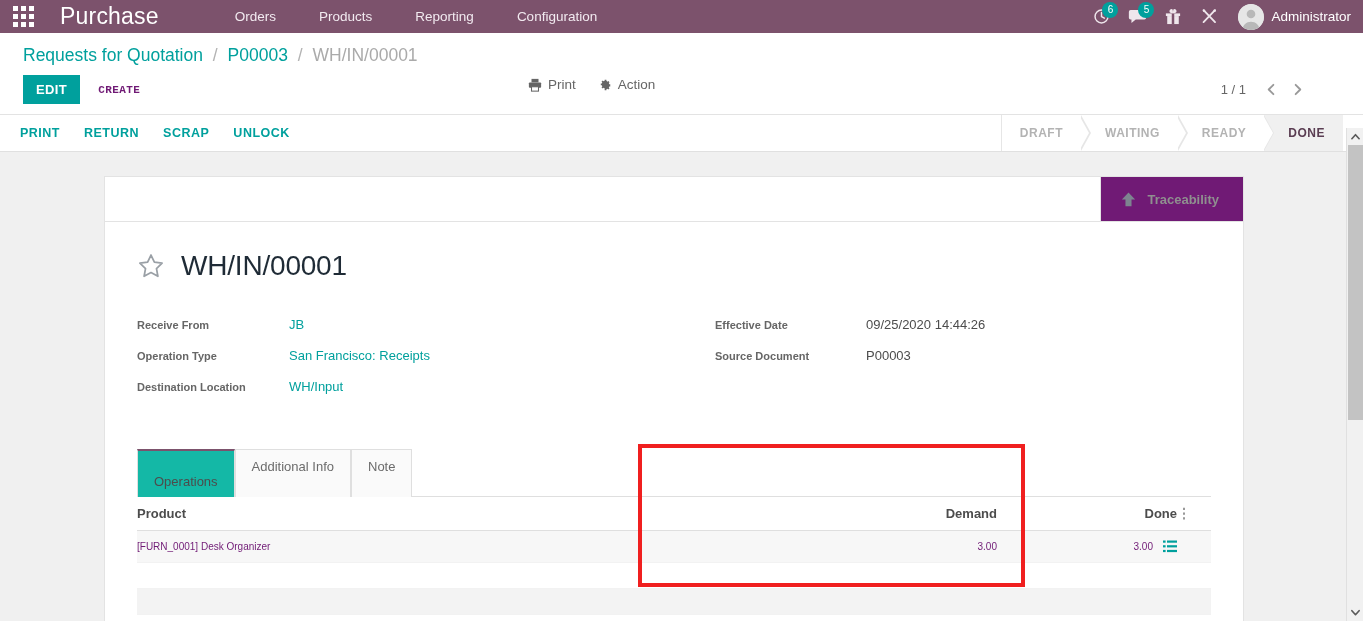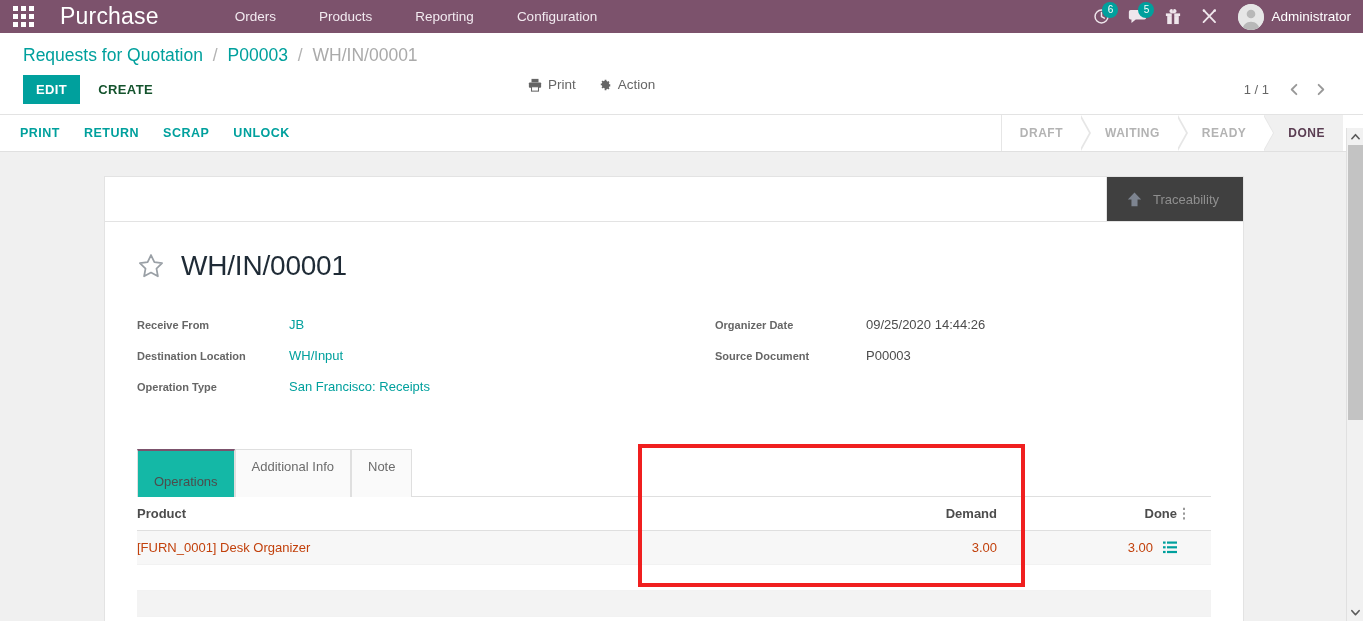"CREATE" .btn-create { color: #14532d -> #701a75; font-family: Liberation Sans, sans-serif -> Liberation Mono, monospace; font-size: 13px -> 11px }
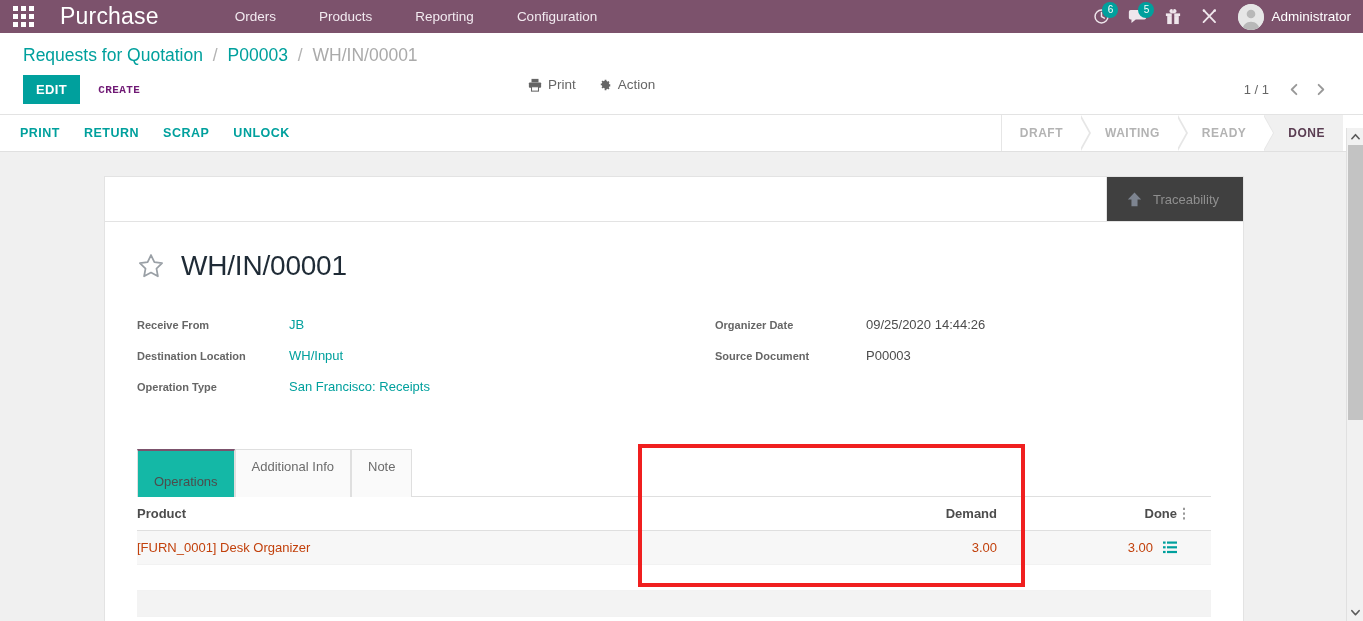"1 / 1" .pager { right: 9px -> 32px }
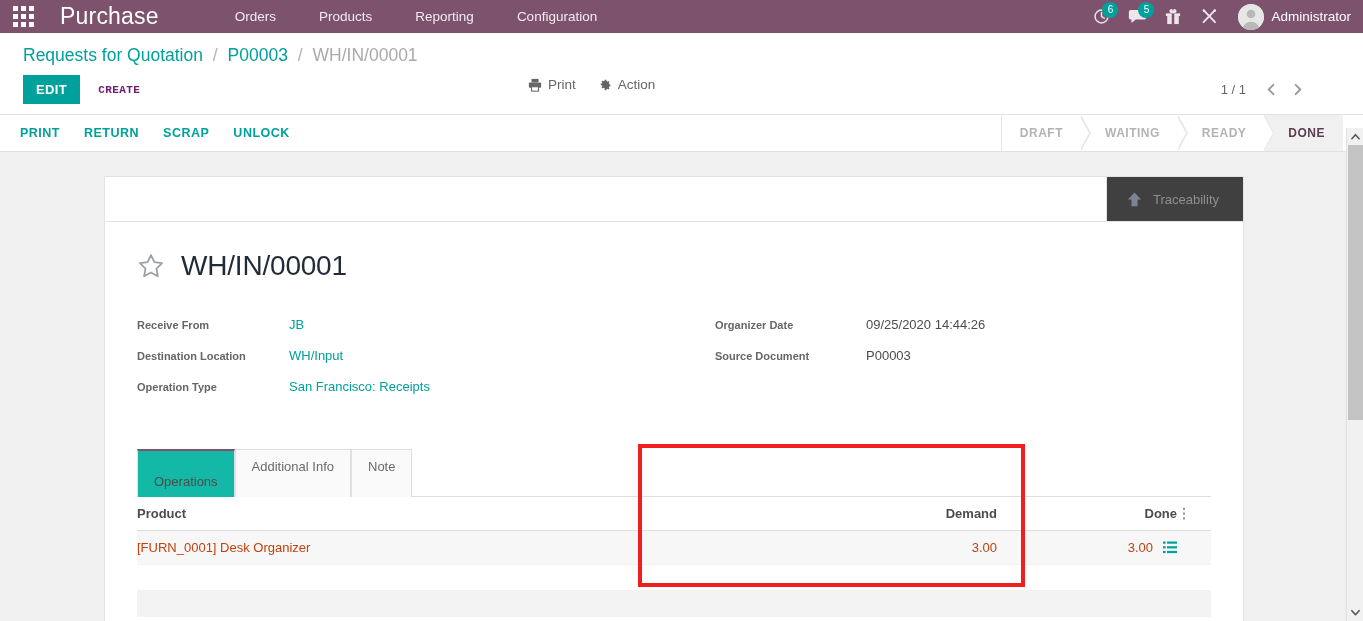"Traceability" .stat-button { background: #404040 -> #701a75; font-weight: none -> bold }
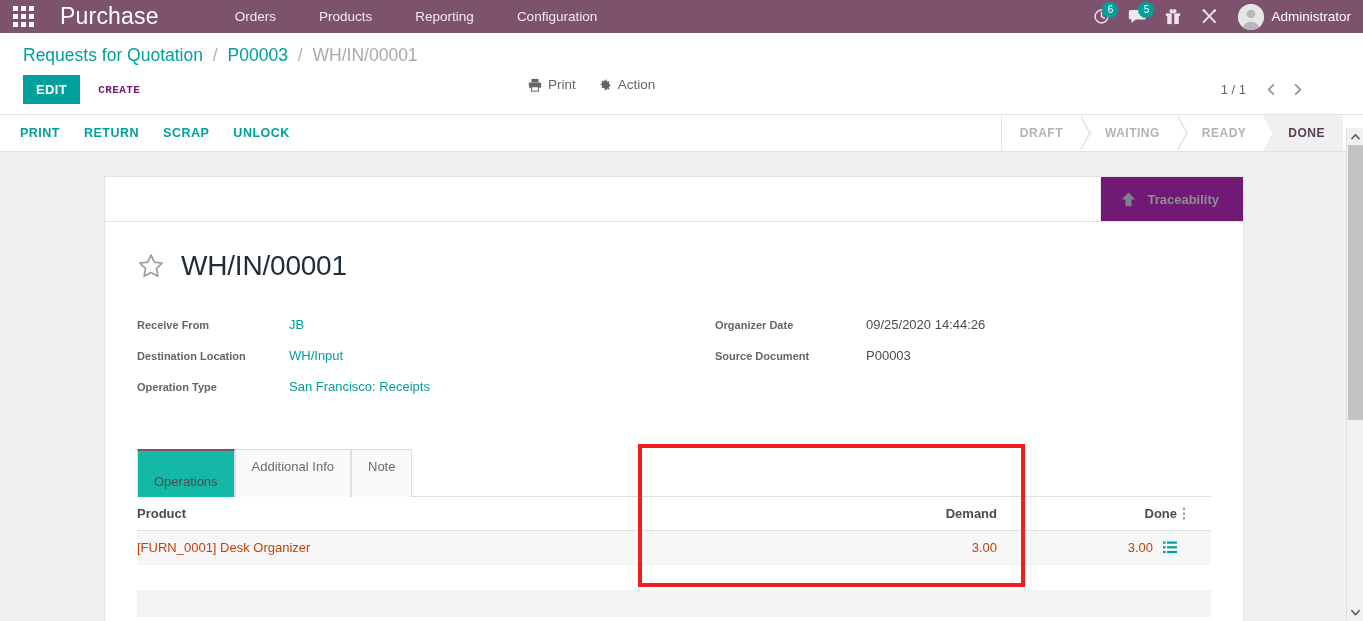"Organizer Date" span.flabel { text: Organizer -> Effective }
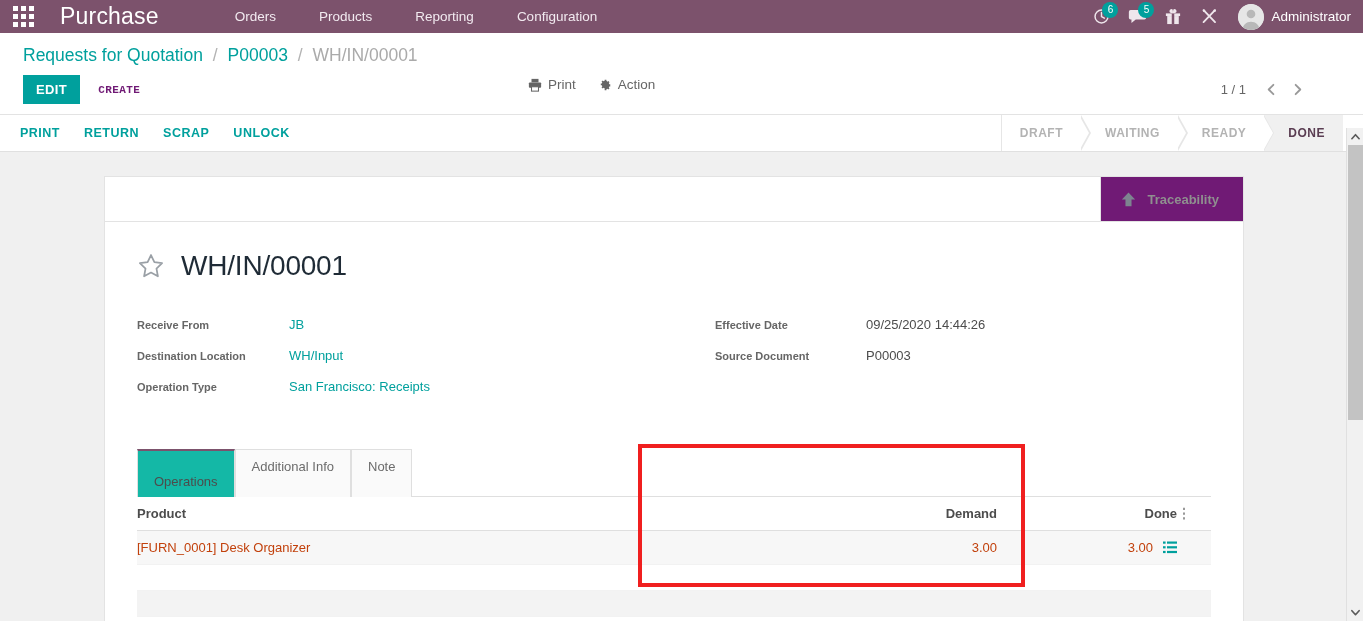"Destination Location" div.frow { order: before "Operation Type" -> after "Operation Type" }
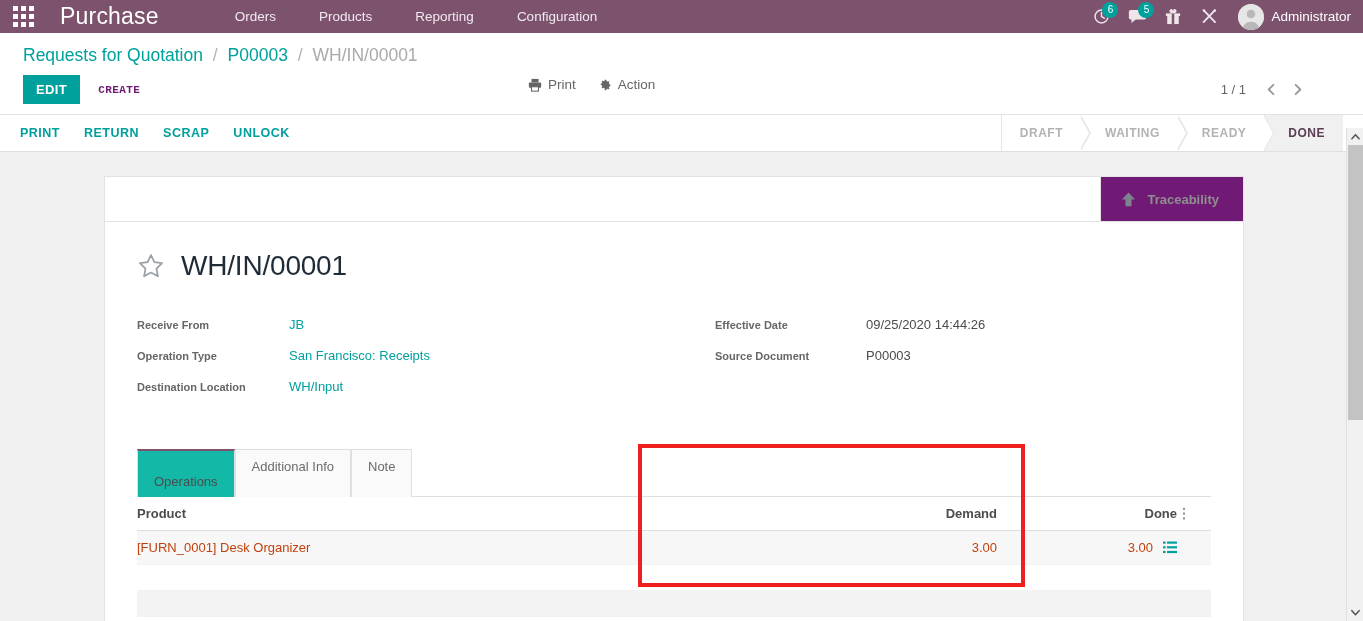"[FURN_0001] Desk Organizer" .list-table td { color: #c2410c -> #701a75; font-size: 13px -> 10px }
